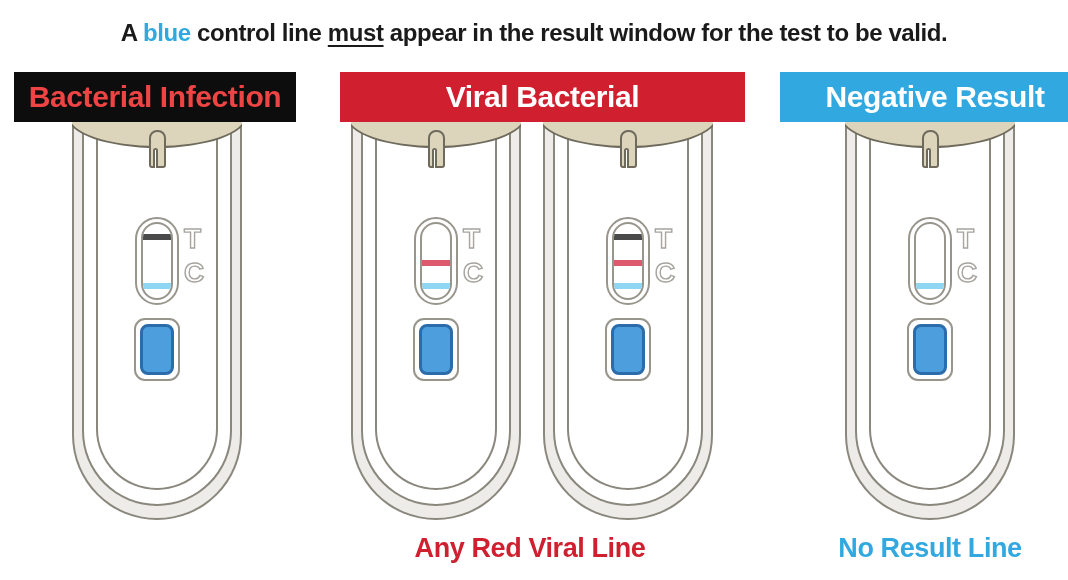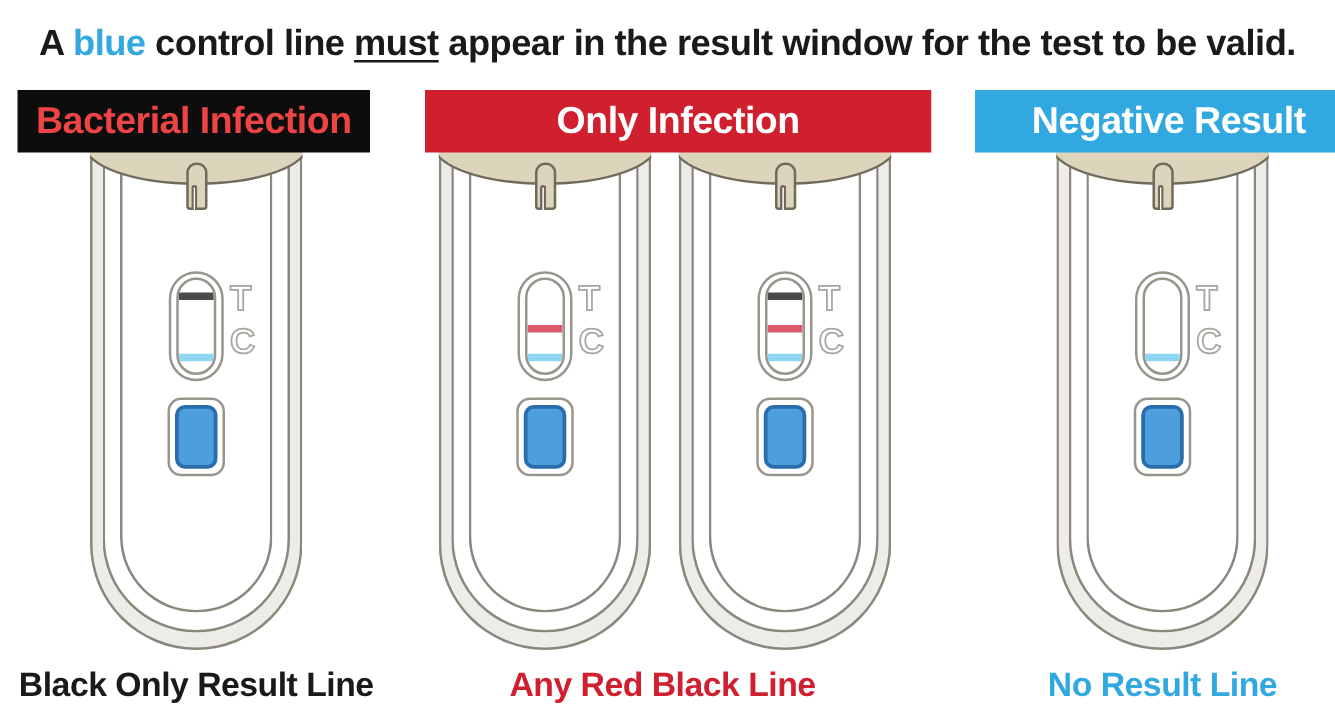"A blue control line must" .instruction { font-size: 29px -> 24px }
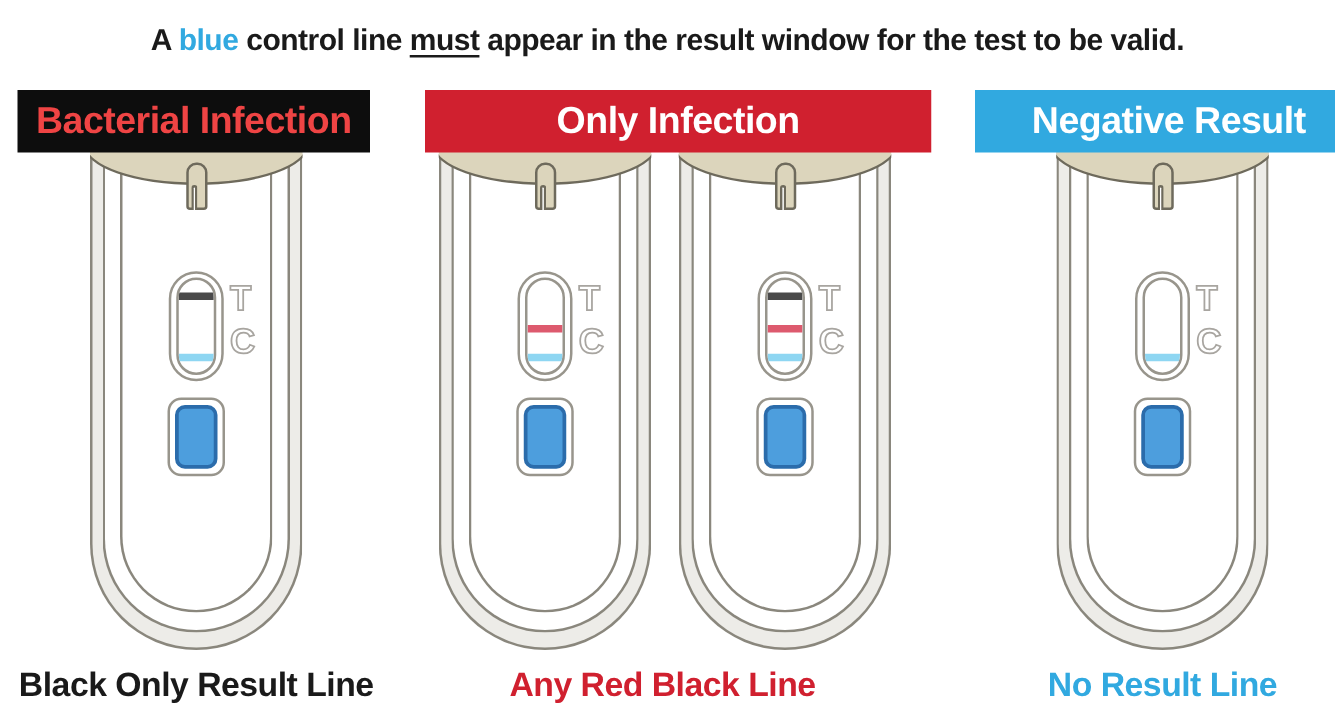"Only Infection" div.hdr { text: Only Infection -> Viral Bacterial }
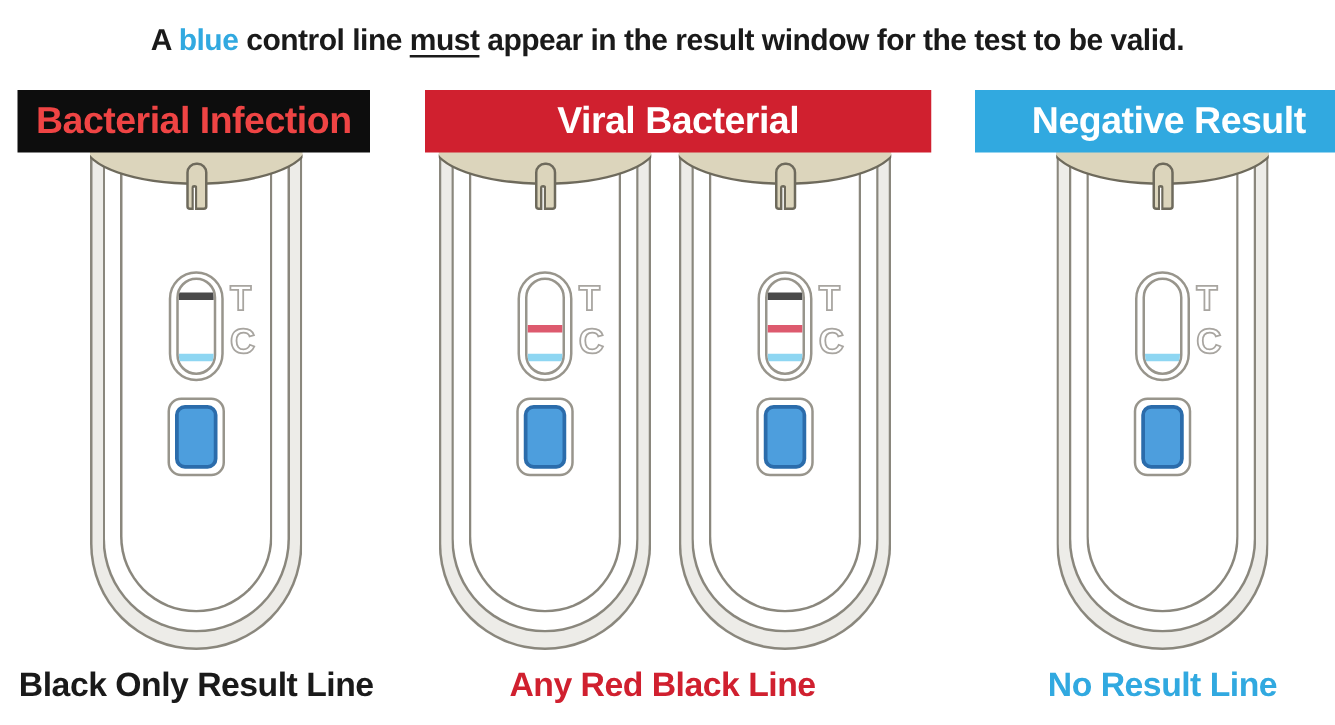"Black Only Result Line" div.footer-label { html: <div>Black Only Result Line</div> -> none }
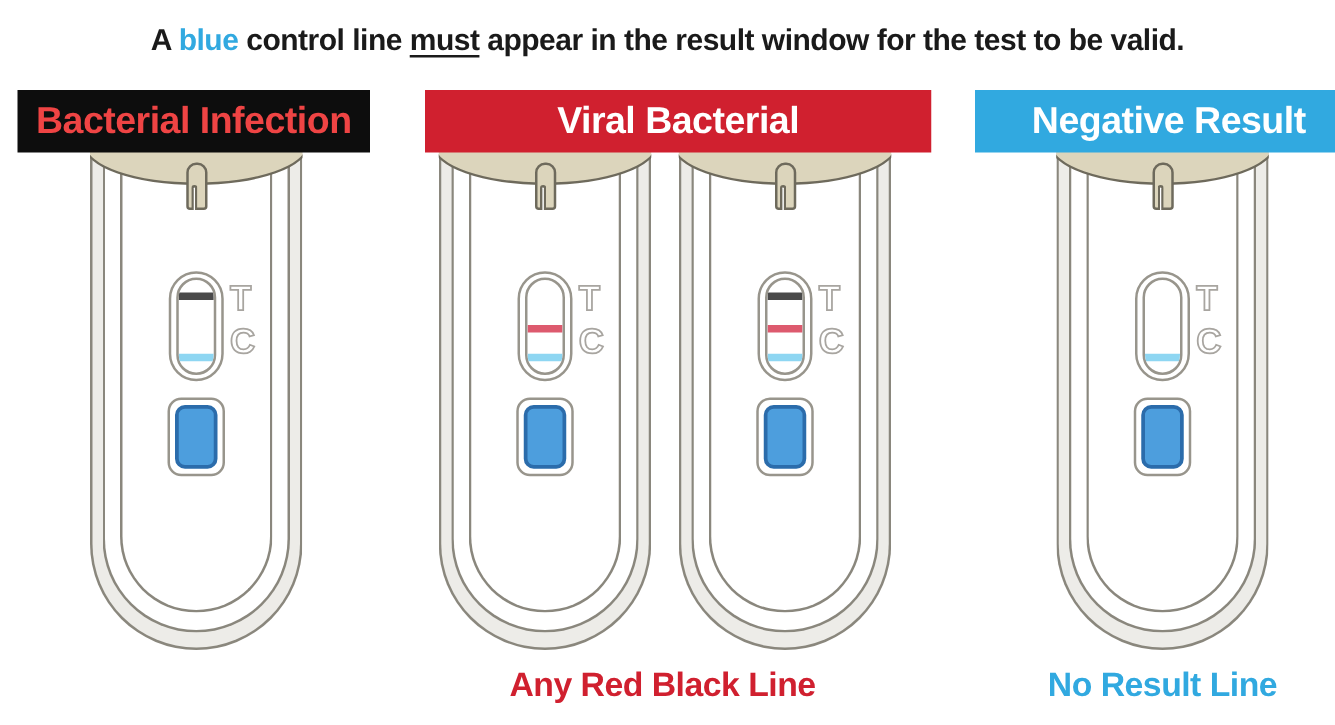"Any Red Black Line" div.footer-label { text: Black -> Viral }
